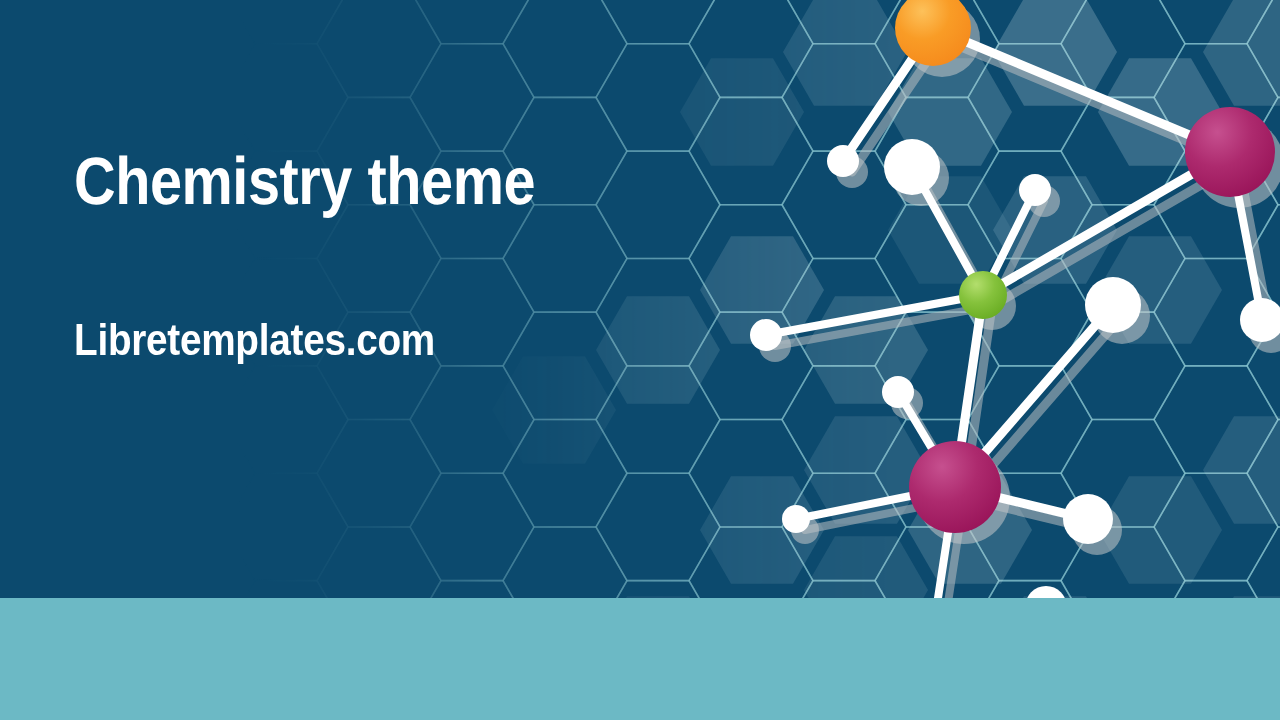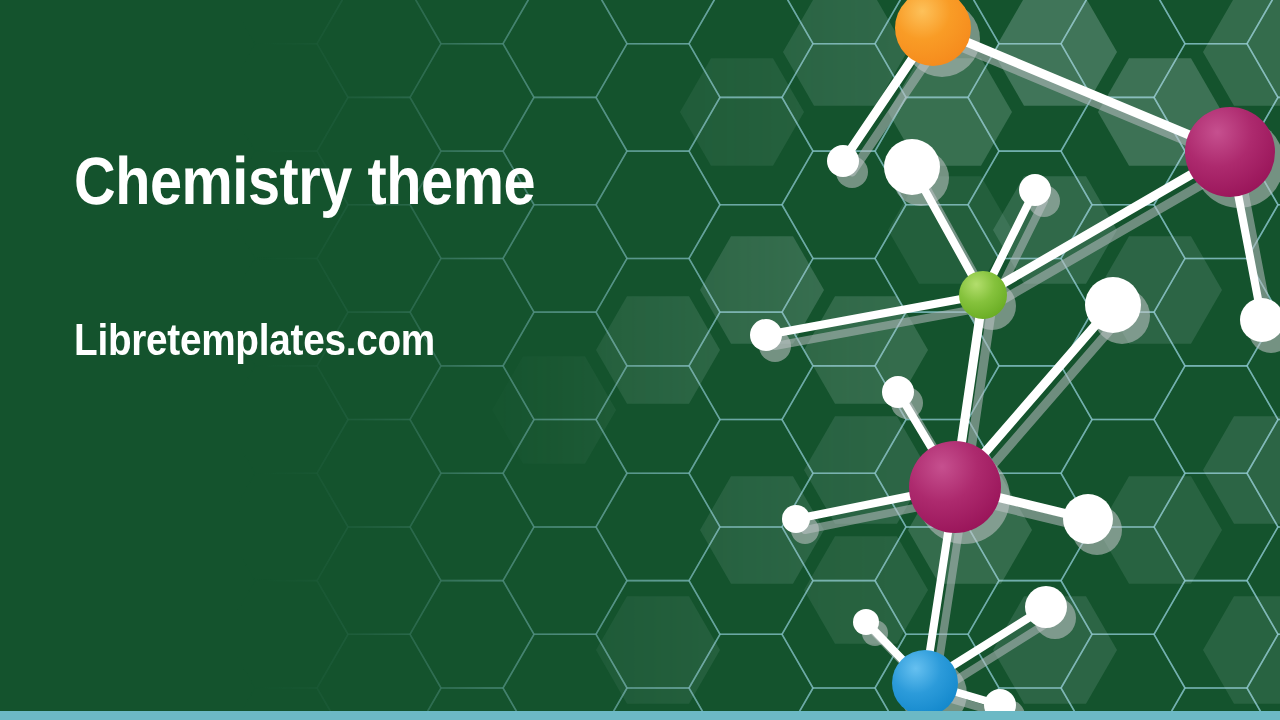"Chemistry theme" #slide { background: #14532d -> #0c4a6e; height: 711px -> 598px }
